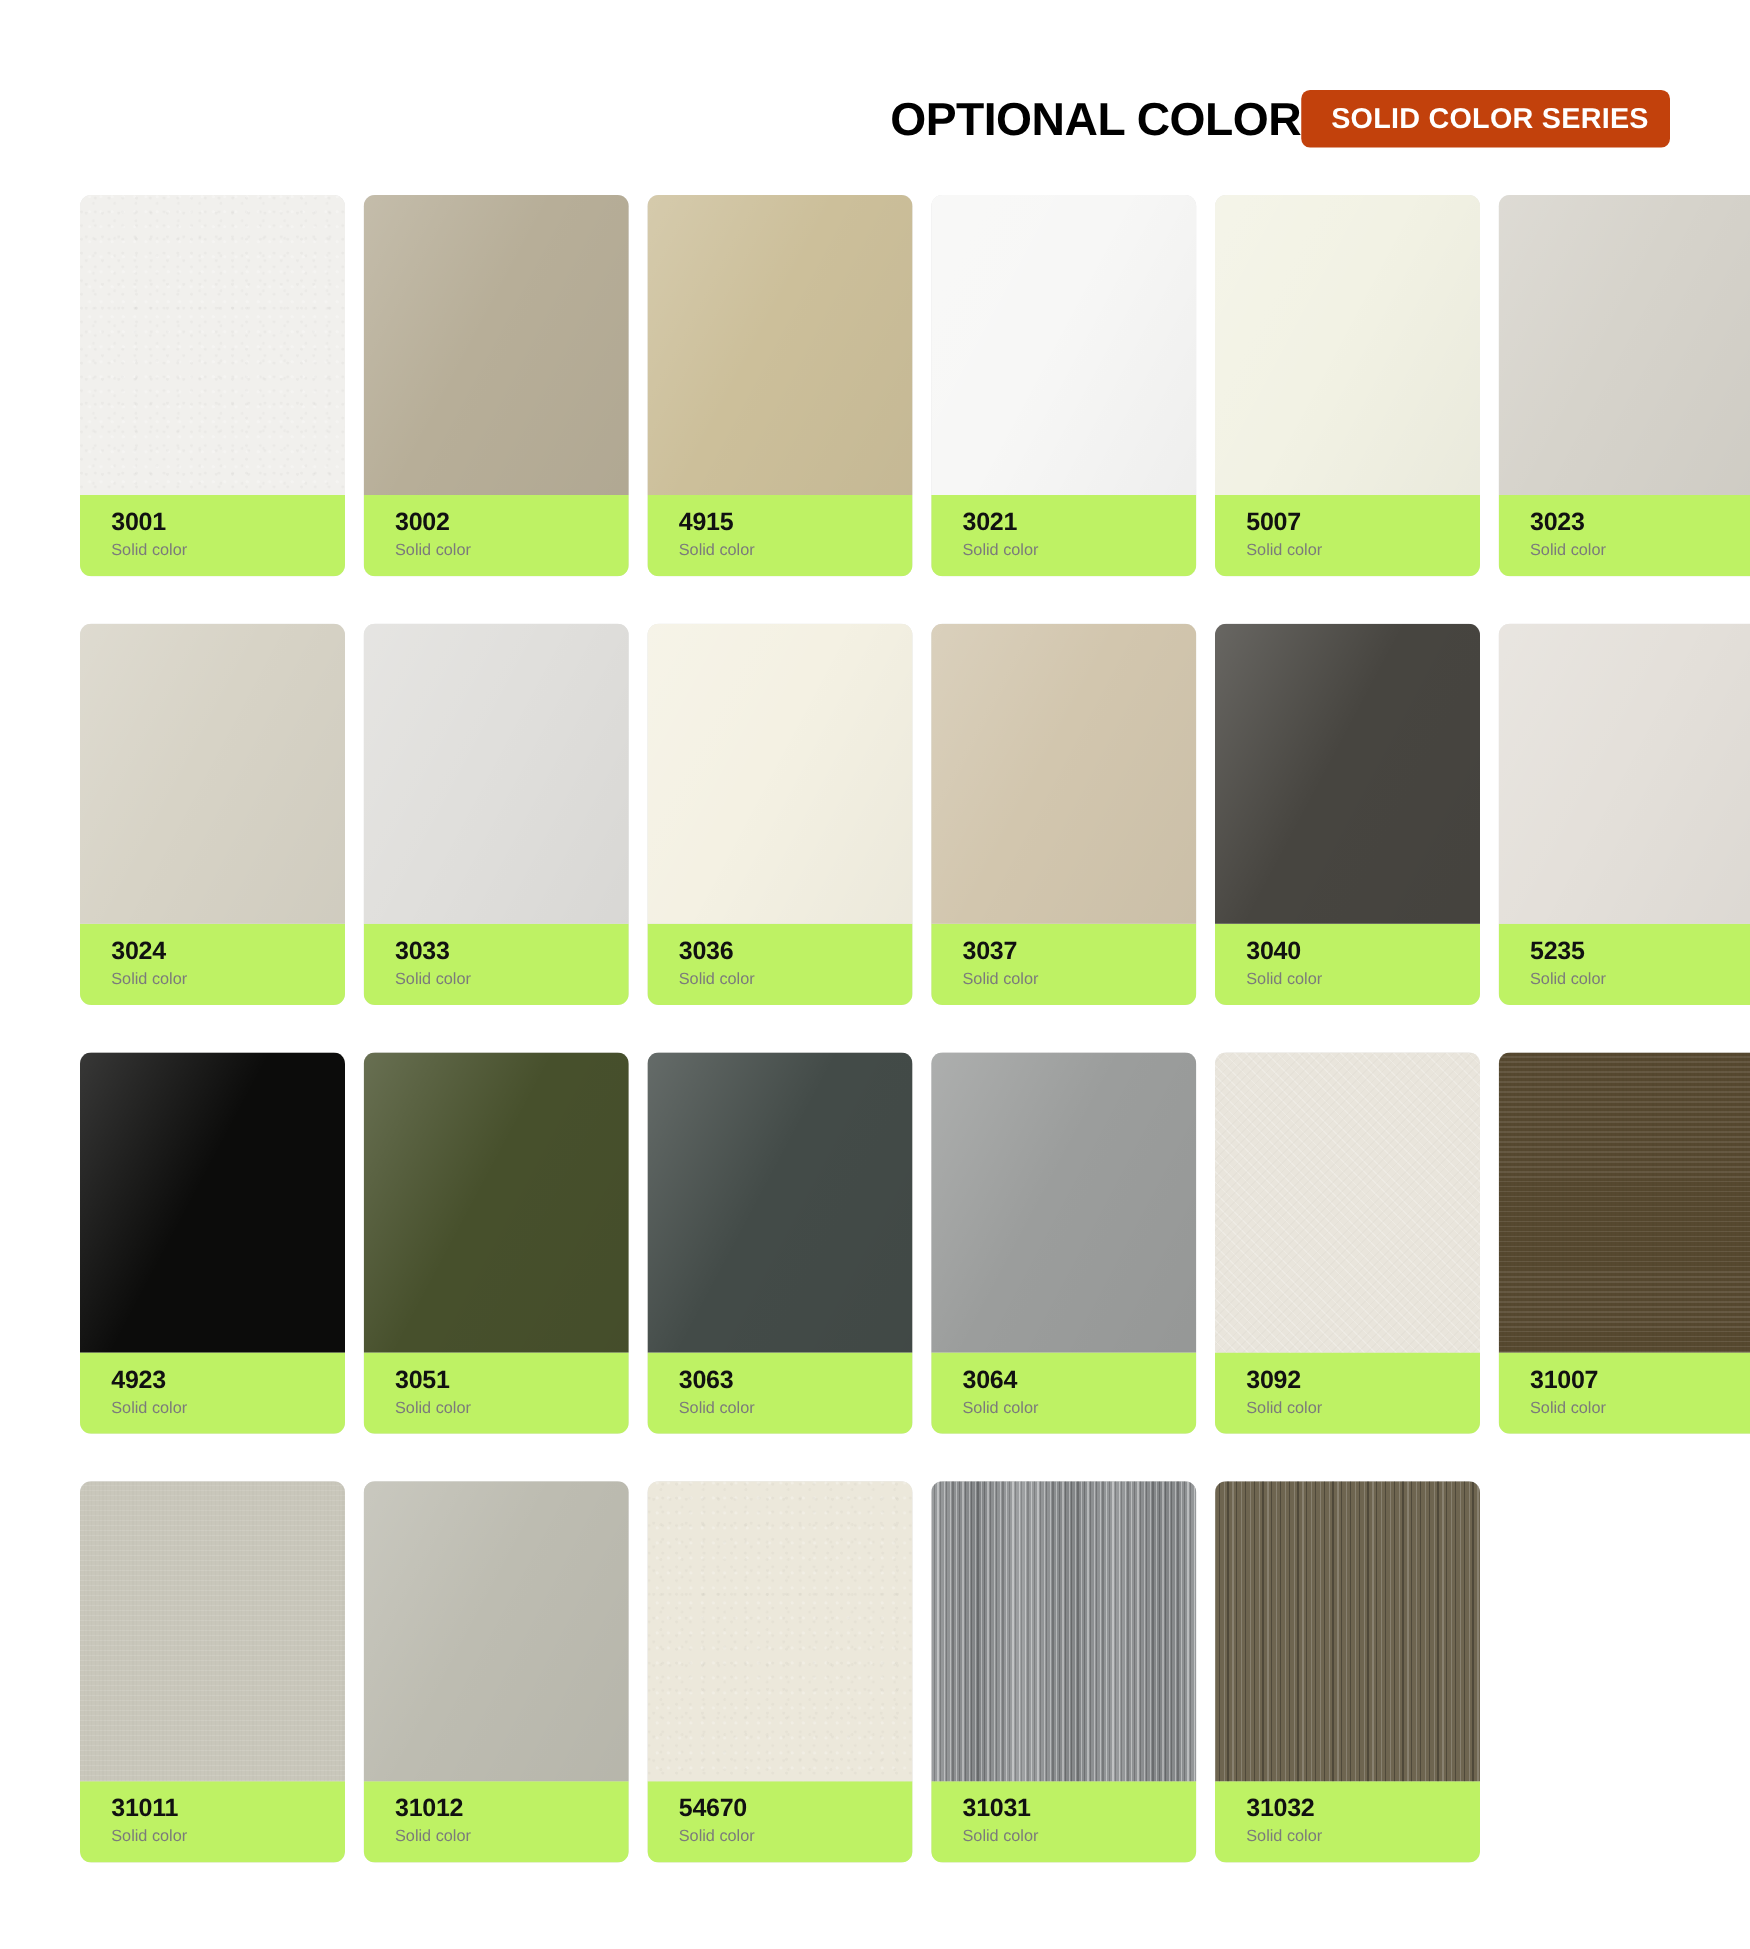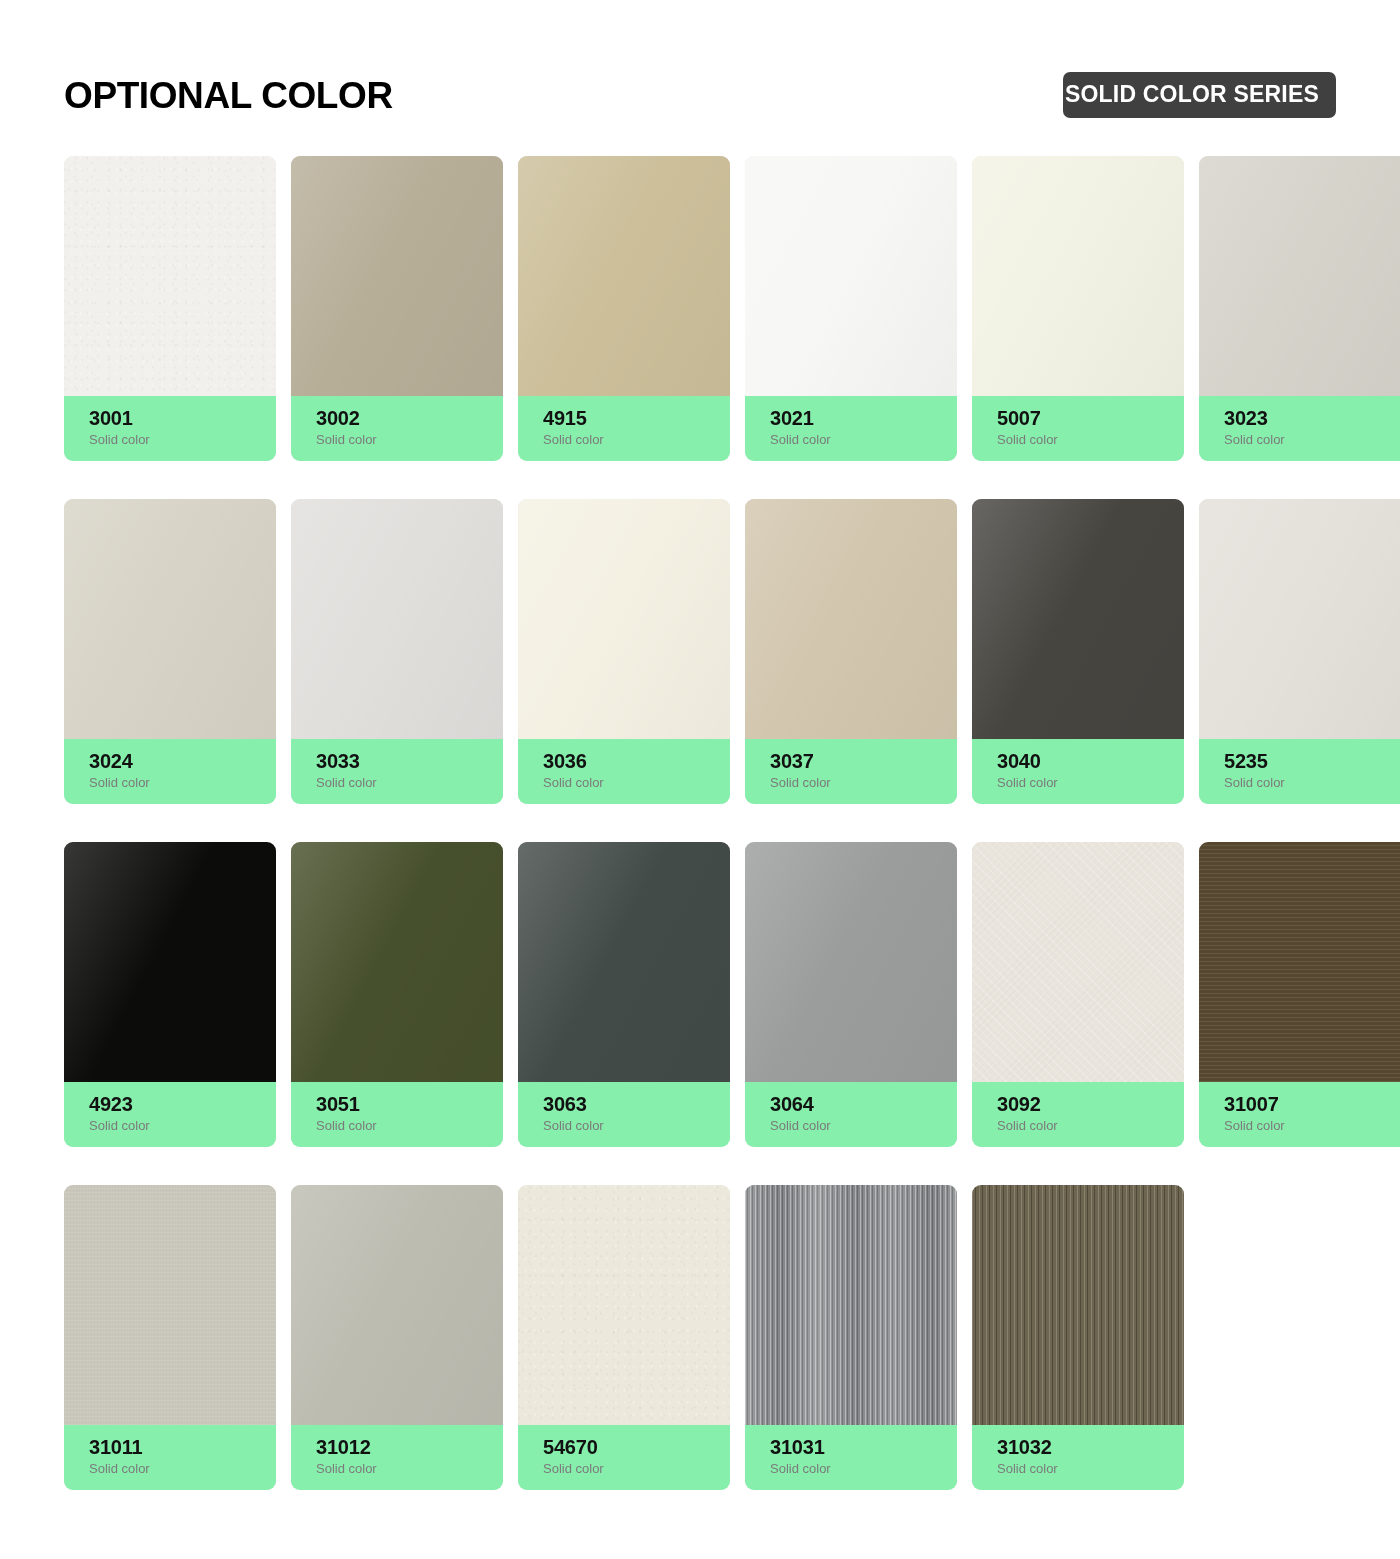"OPTIONAL COLOR" .header { justify-content: space-between -> flex-end }
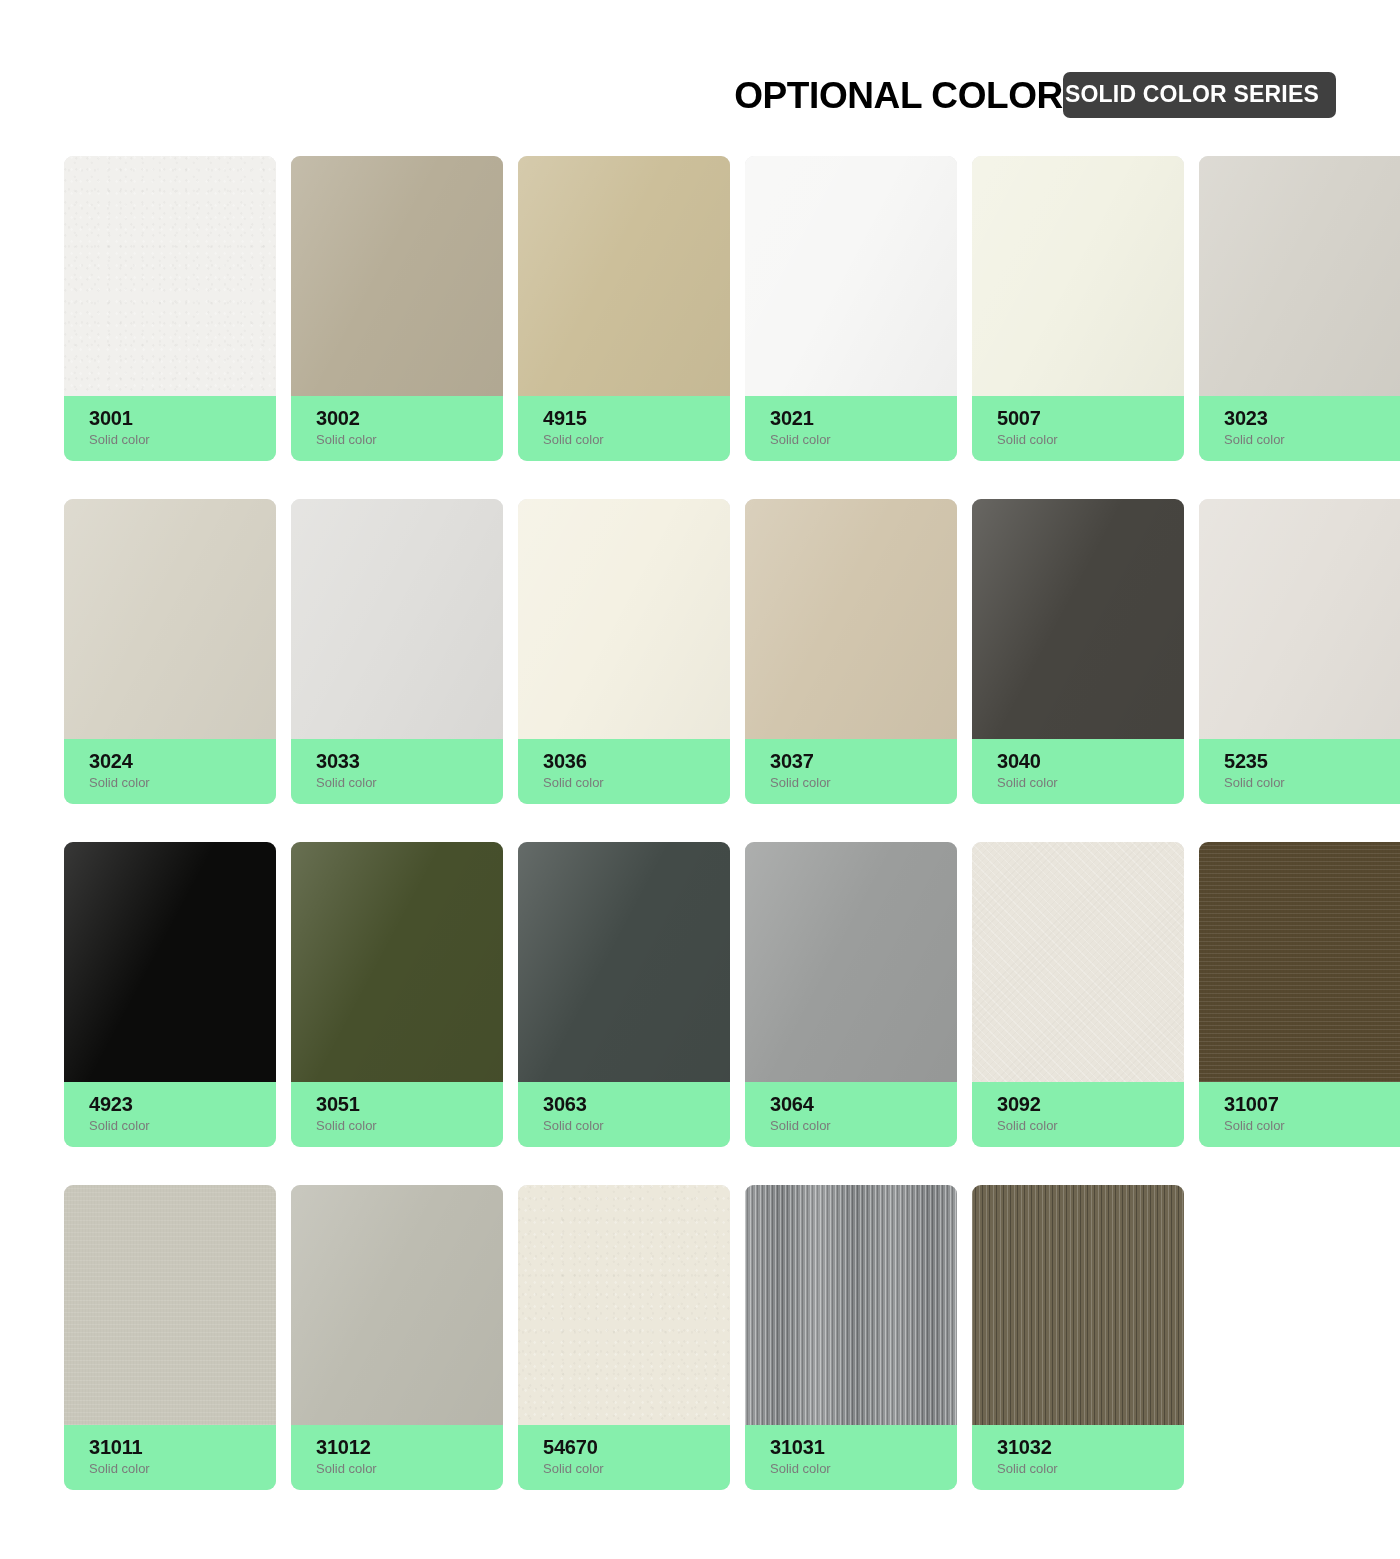"SOLID COLOR SERIES" .series-badge { background: #404040 -> #c2410c; padding: 11px 17px 12px 2px -> 11px 17px 12px 24px }
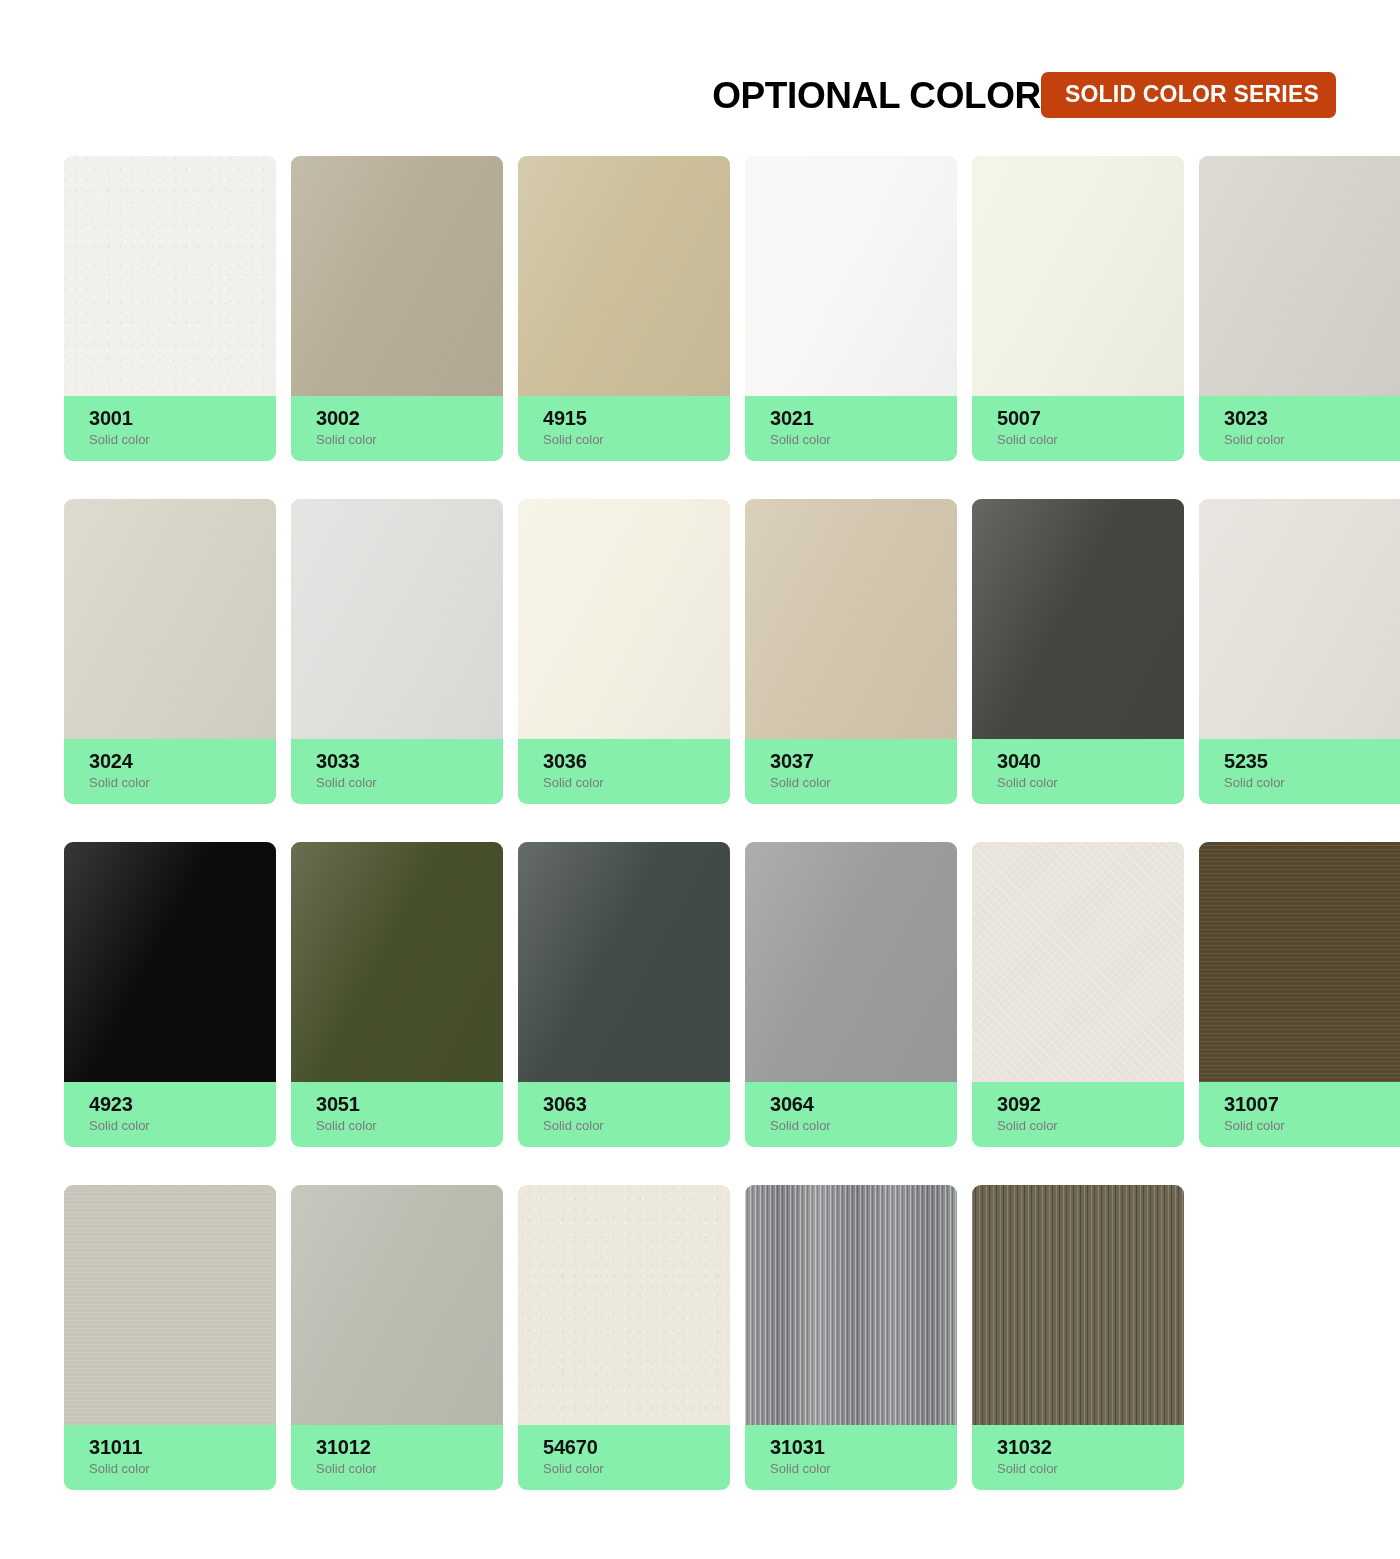"3001" .swatch-meta { background: #86efac -> #bef264 }
